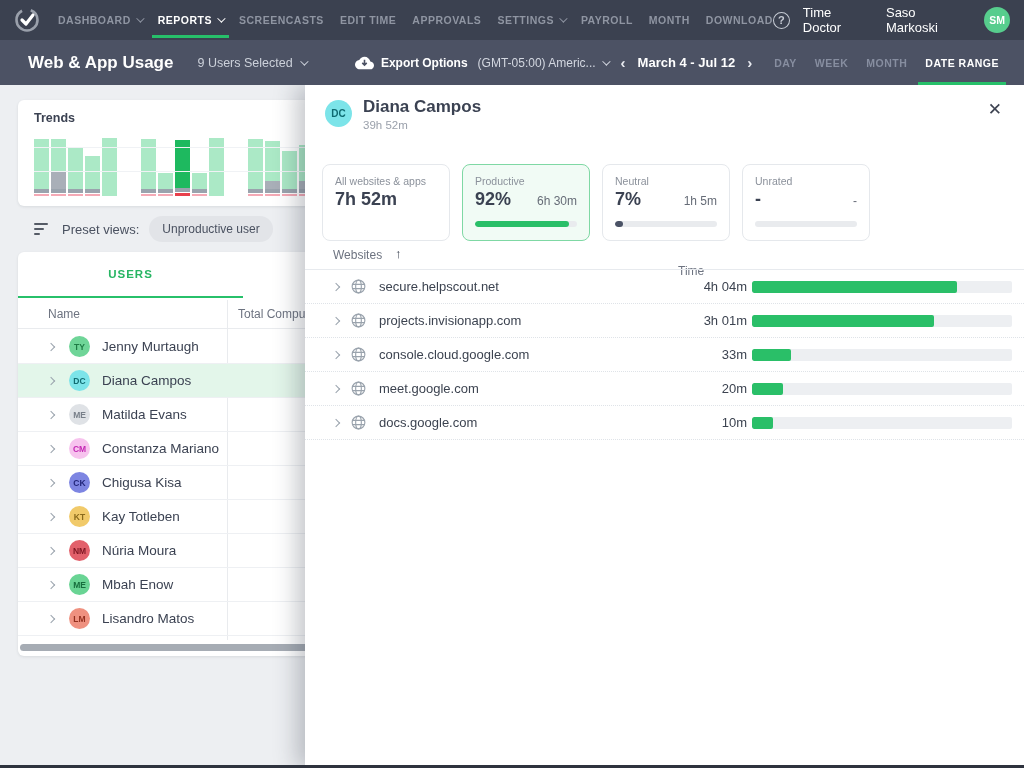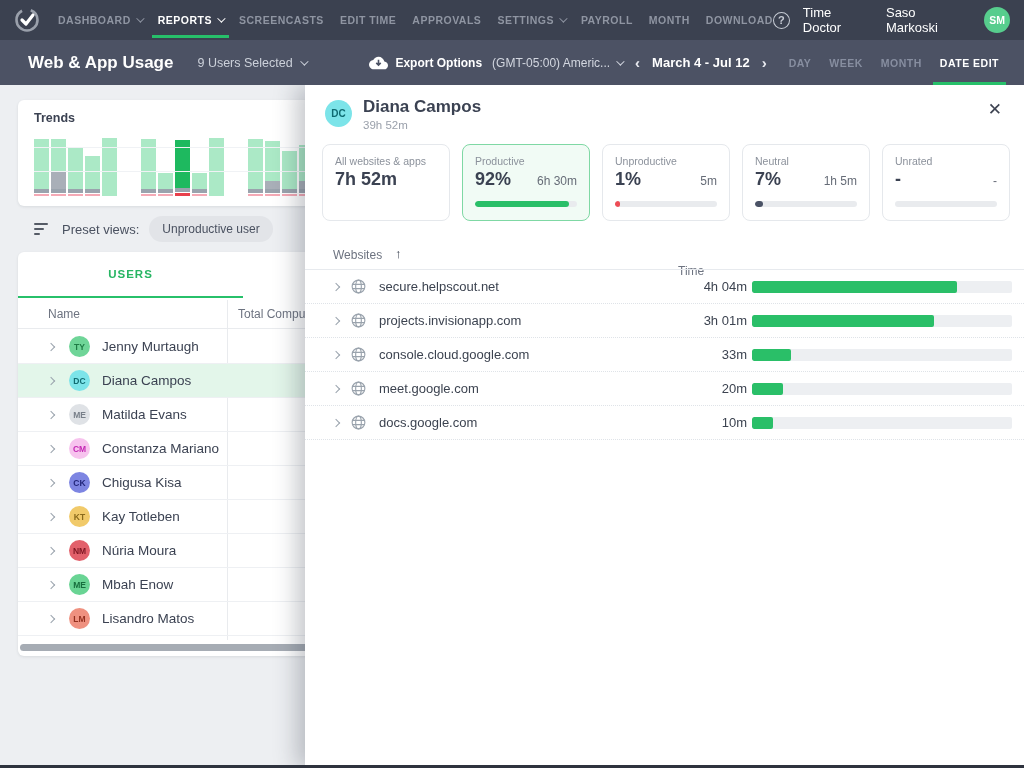"DATE EDIT" span.range-tab { text: EDIT -> RANGE }
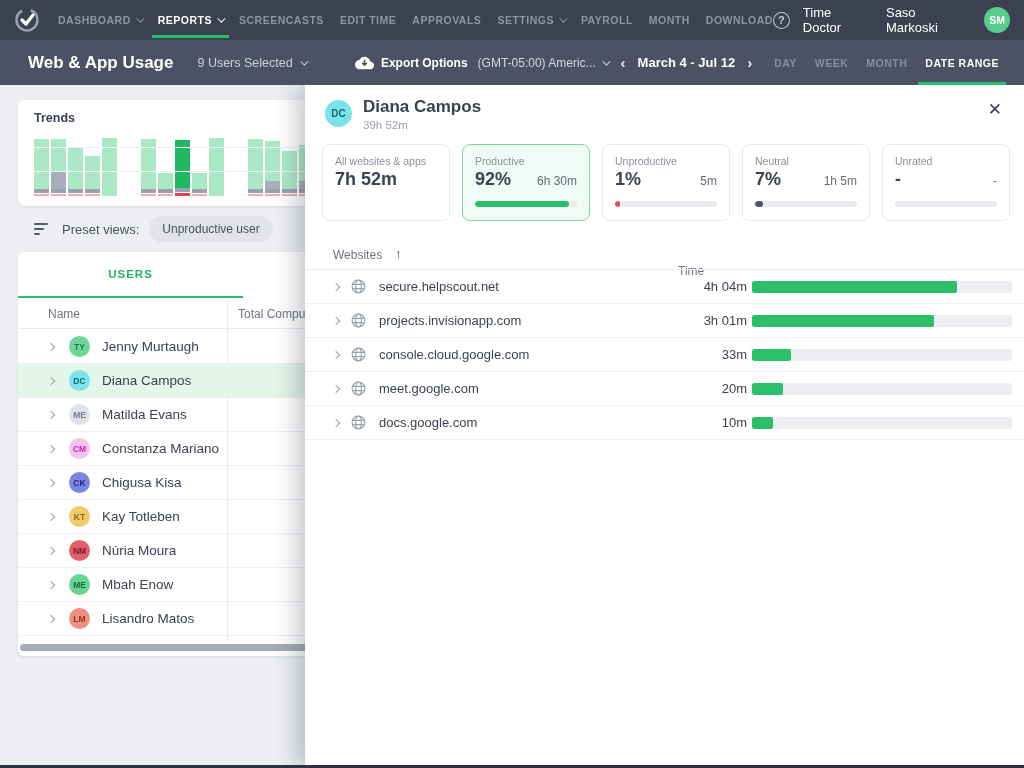"All websites & apps" .card { margin-top: none -> 20px }
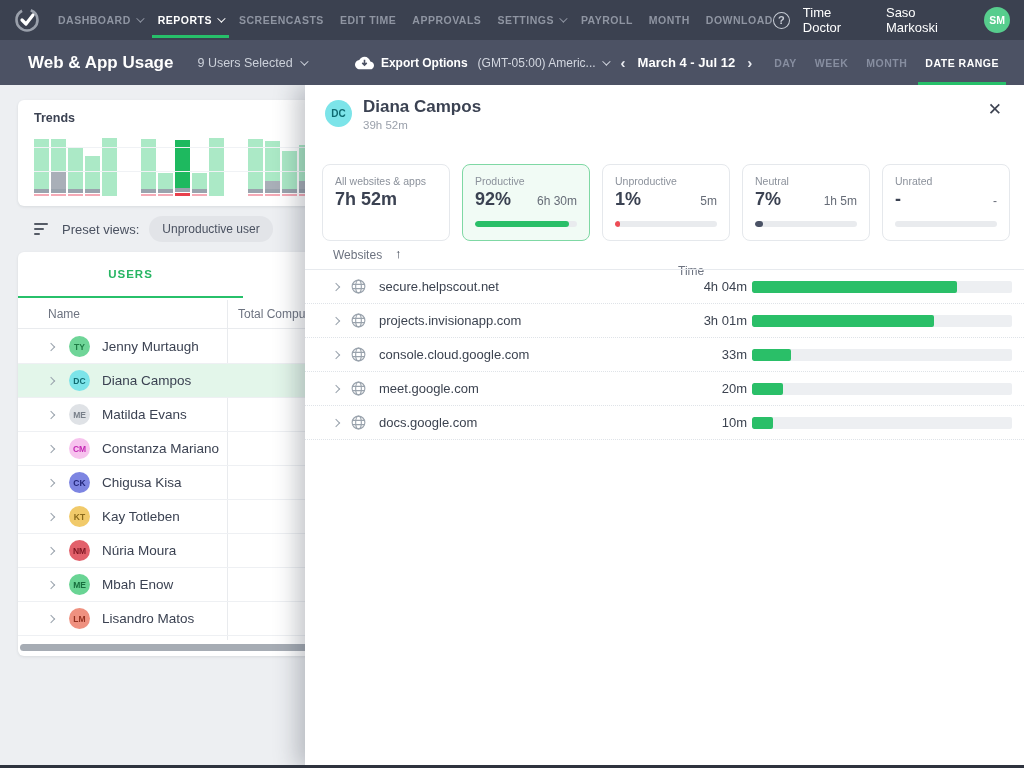"Unproductive" div.card { html: <div> <div>Unproductive</div> <div> <span>1%</span> <span>5m</span> </div> <div> <div></div> </div> </div> -> none }
